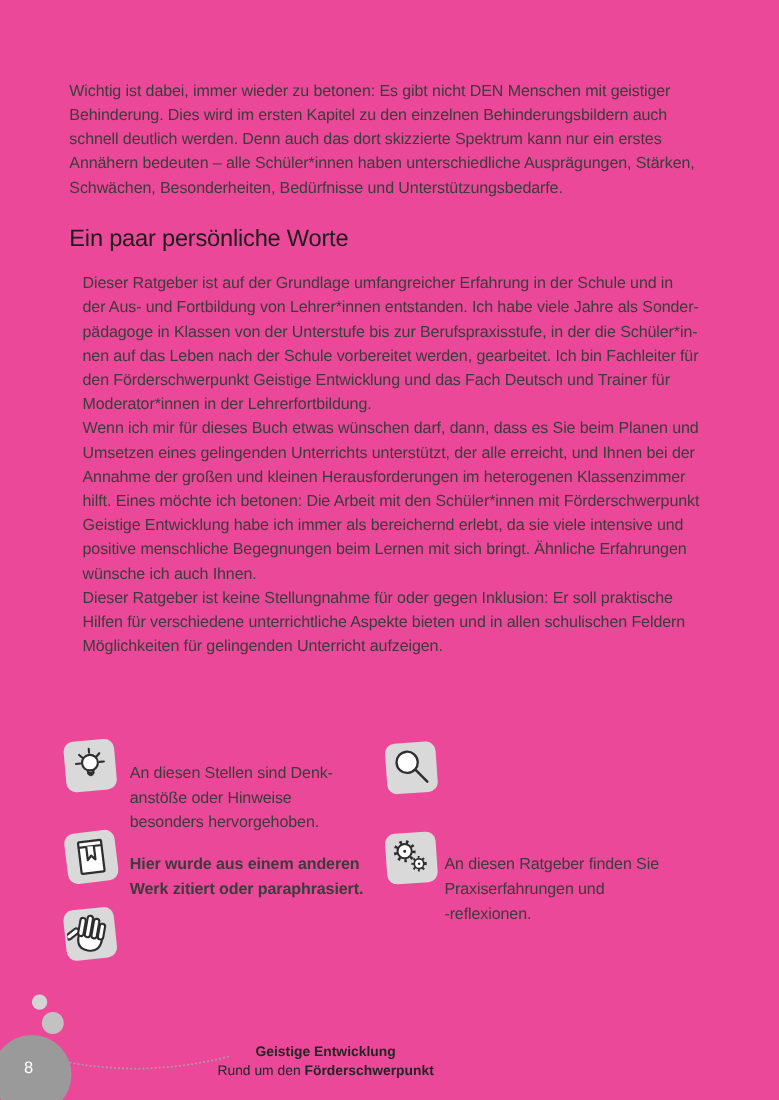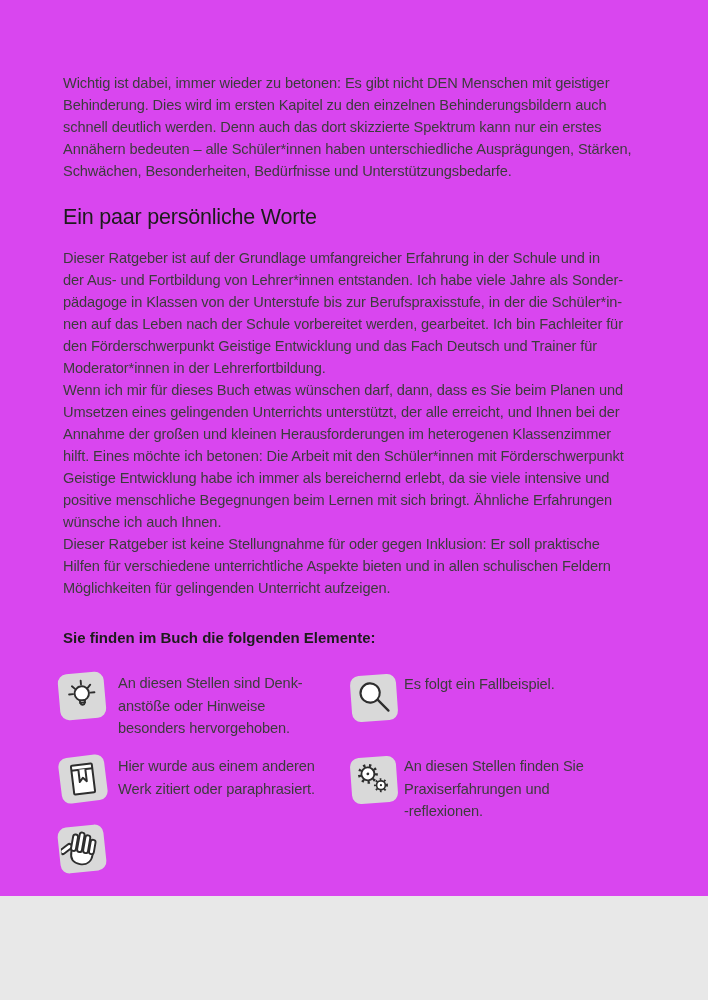"Wichtig ist dabei, immer wieder" .page { background: #d946ef -> #ec4899; height: 896px -> 1000px }
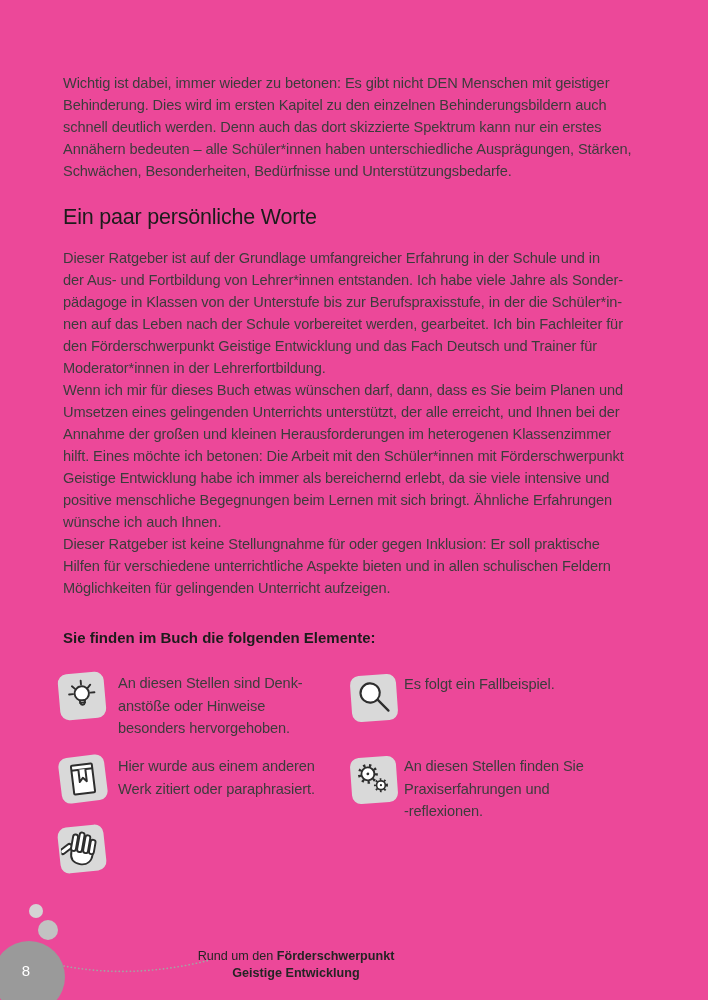"Dieser Ratgeber ist auf der" .bodytext { margin-left: none -> 12px }
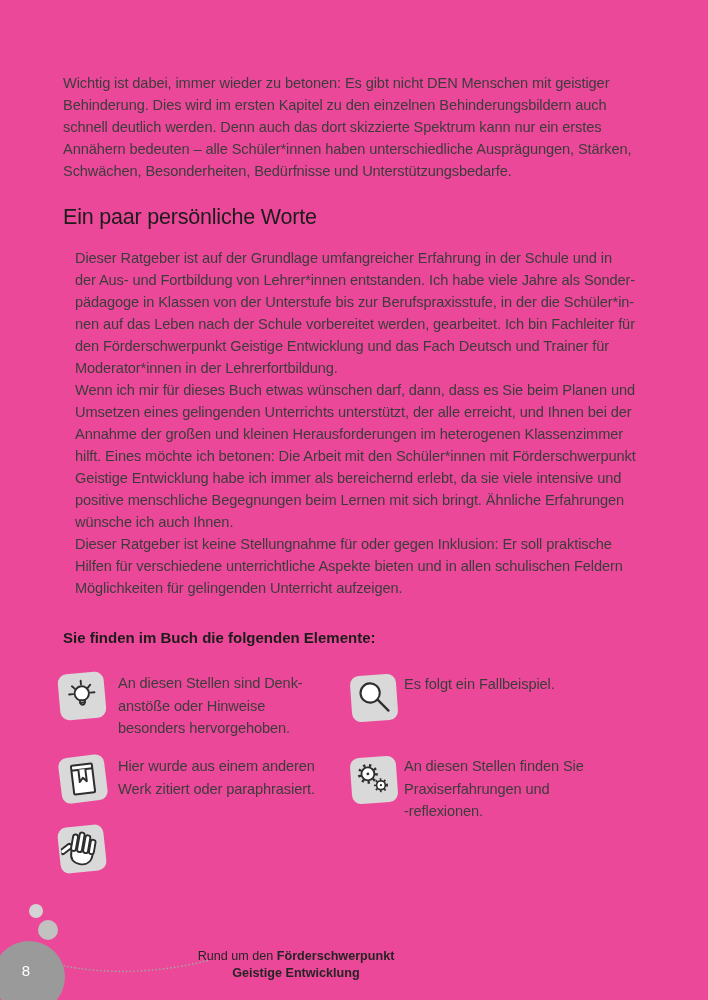"Sie finden im Buch die" div.elements-title { html: <div>Sie finden im Buch die folgenden Elemente:</div> -> none }
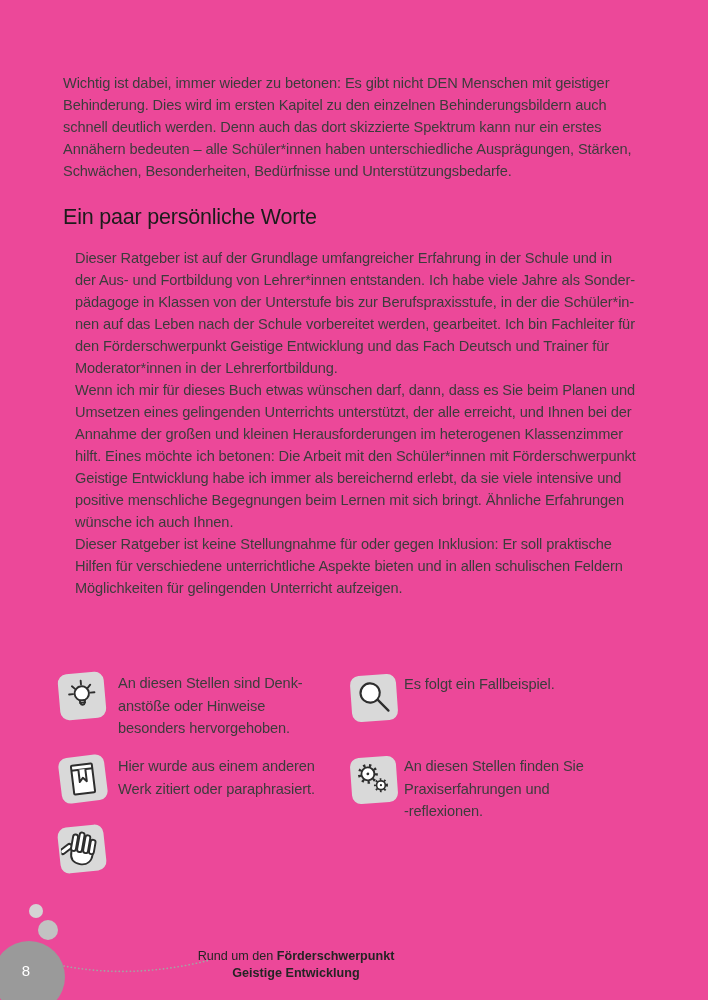"An diesen Stellen sind Denk-" .el-text { margin-top: none -> 20px }
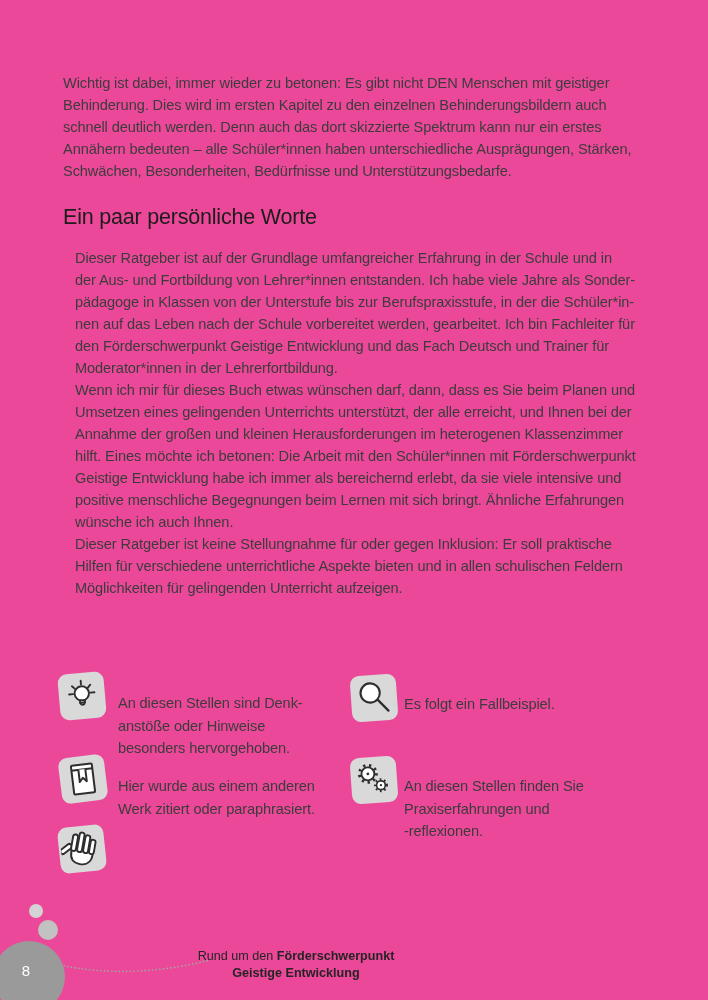"Es folgt ein Fallbeispiel." div.el-text { html: <div>Es folgt ein Fallbeispiel.</div> -> none }
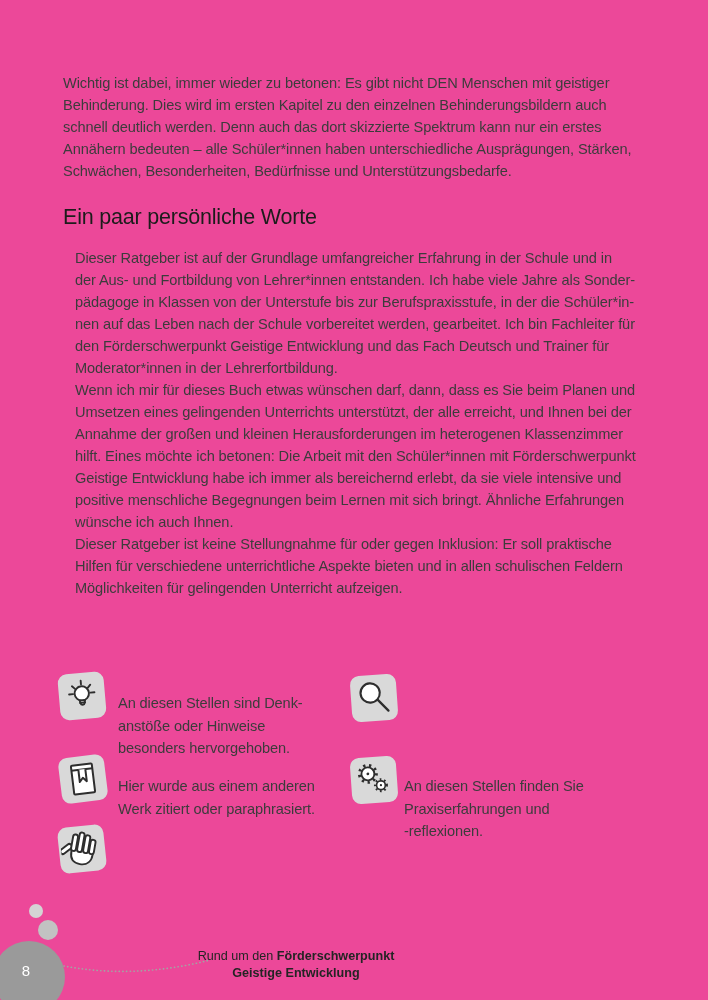"Hier wurde aus einem anderen" .x-book { font-weight: none -> bold }
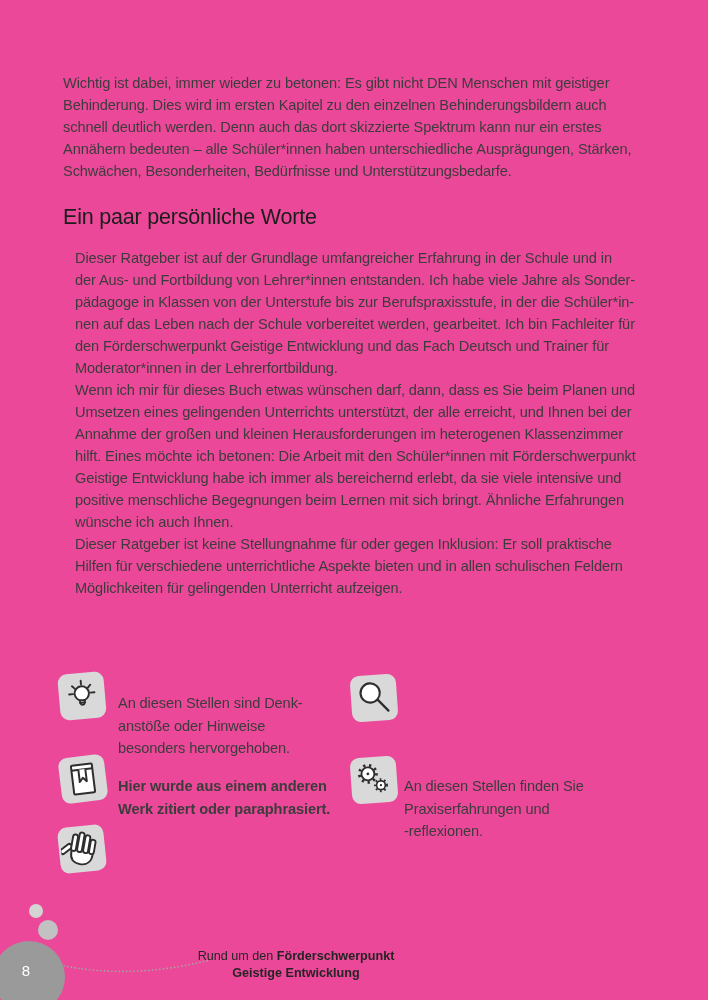"An diesen Stellen finden Sie" div.el-text { text: Stellen -> Ratgeber }
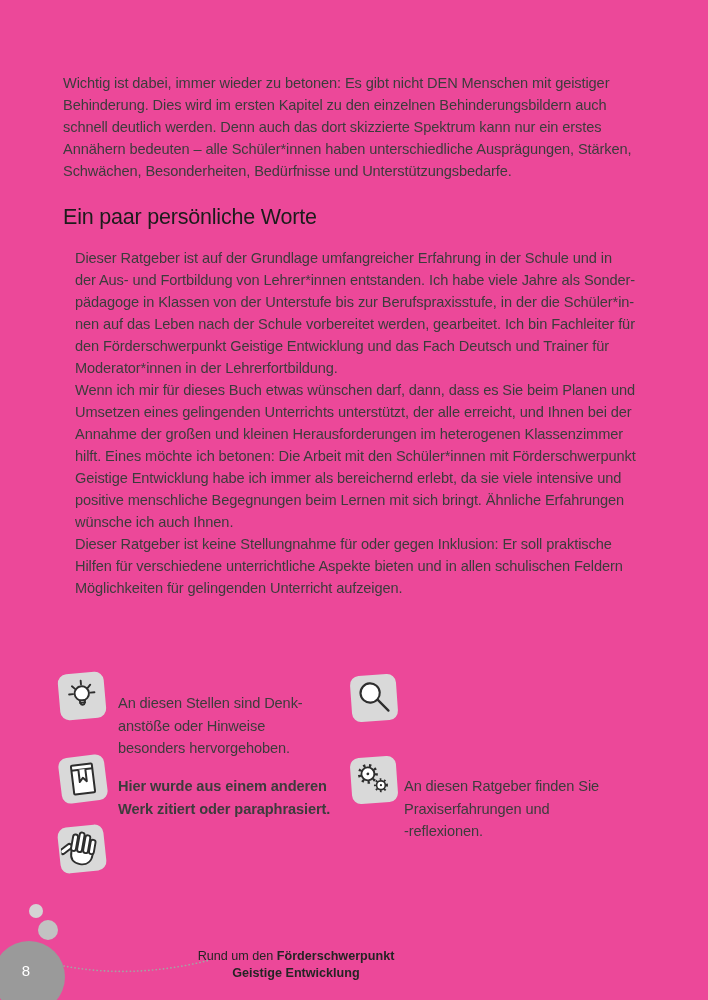"Rund um den Förderschwerpunkt" div { order: before "Geistige Entwicklung" -> after "Geistige Entwicklung" }
